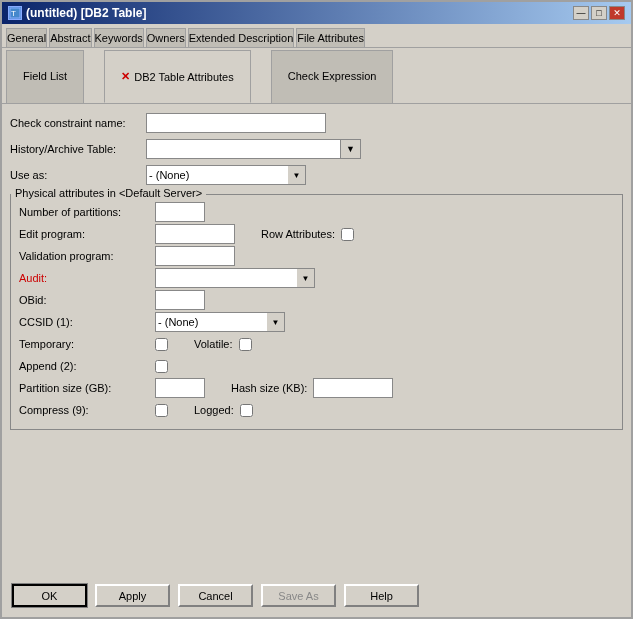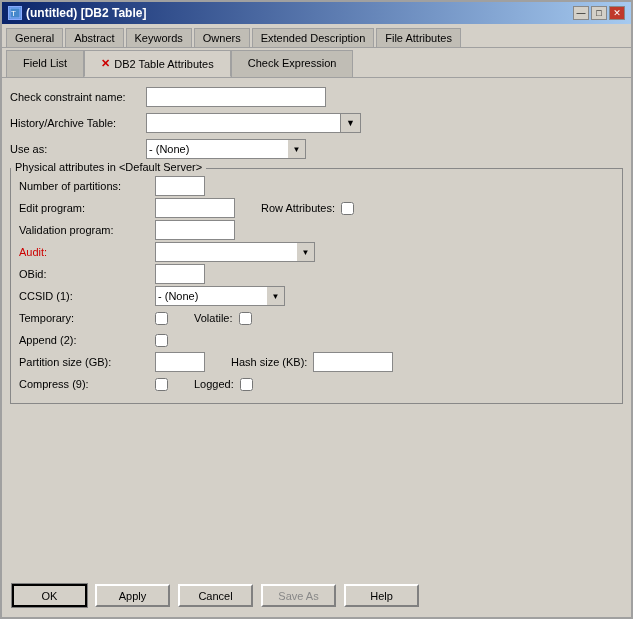"General" .tab { padding: 3px 8px -> 3px 0 }
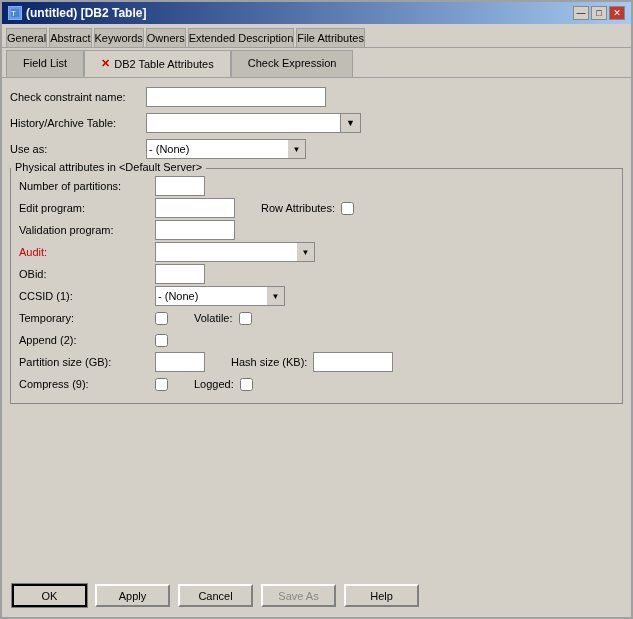"Field List" .tab2 { margin-right: 0 -> 20px; padding: 6px 16px -> 19px 16px }
